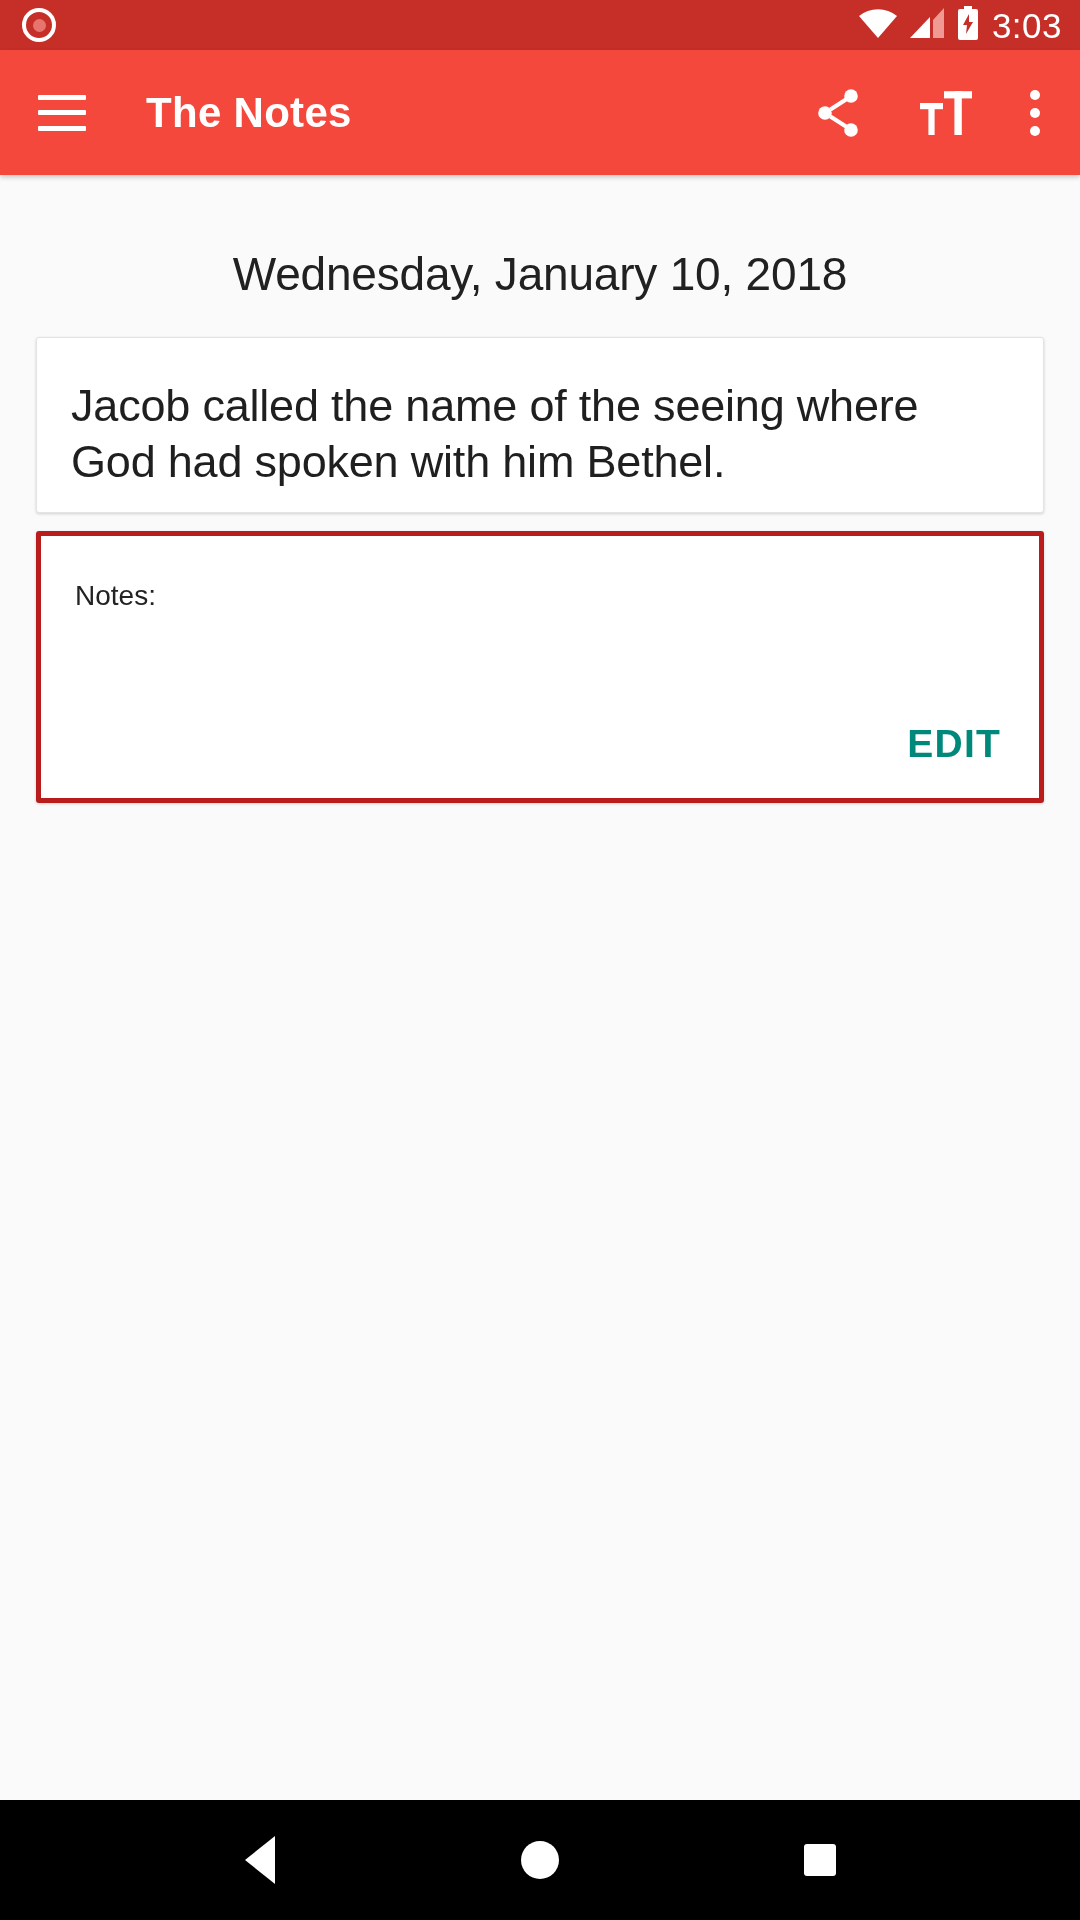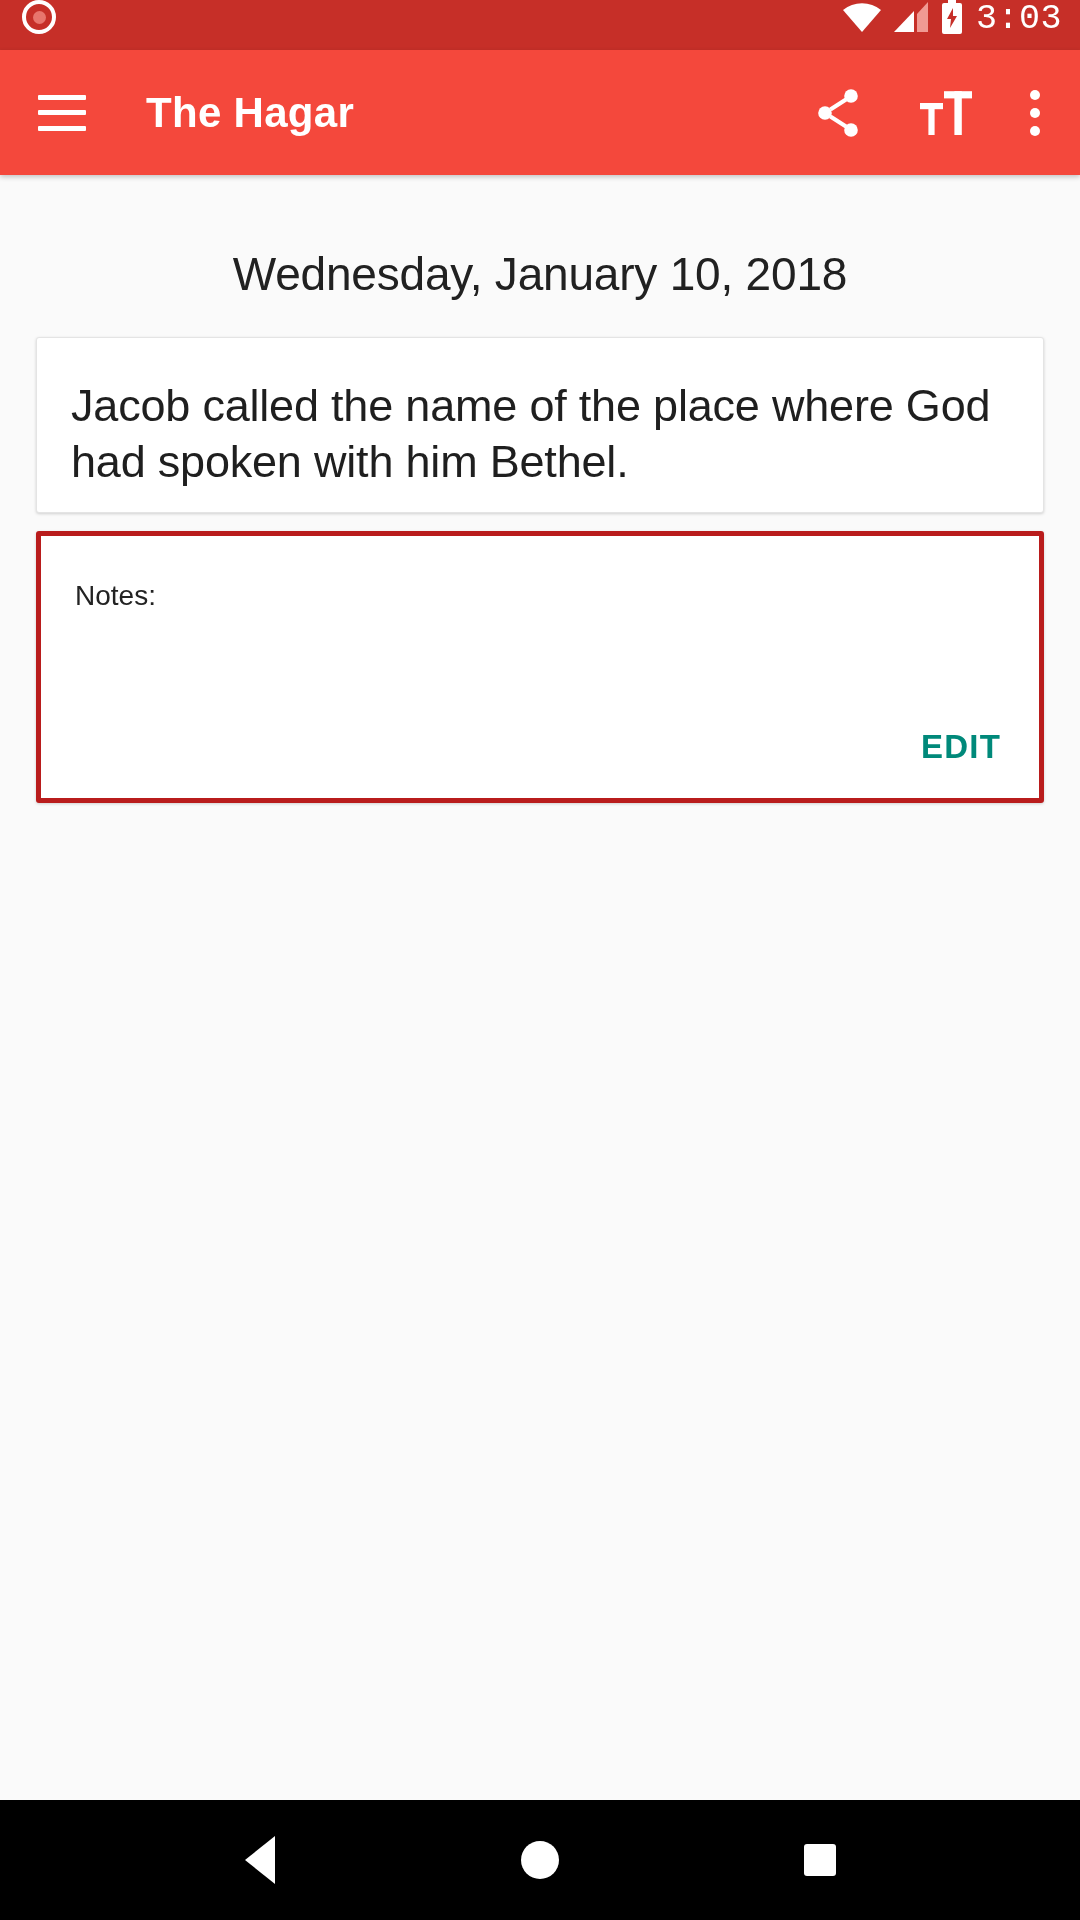"3:03" .status-bar { align-items: flex-start -> center; font-family: Liberation Mono, monospace -> none }
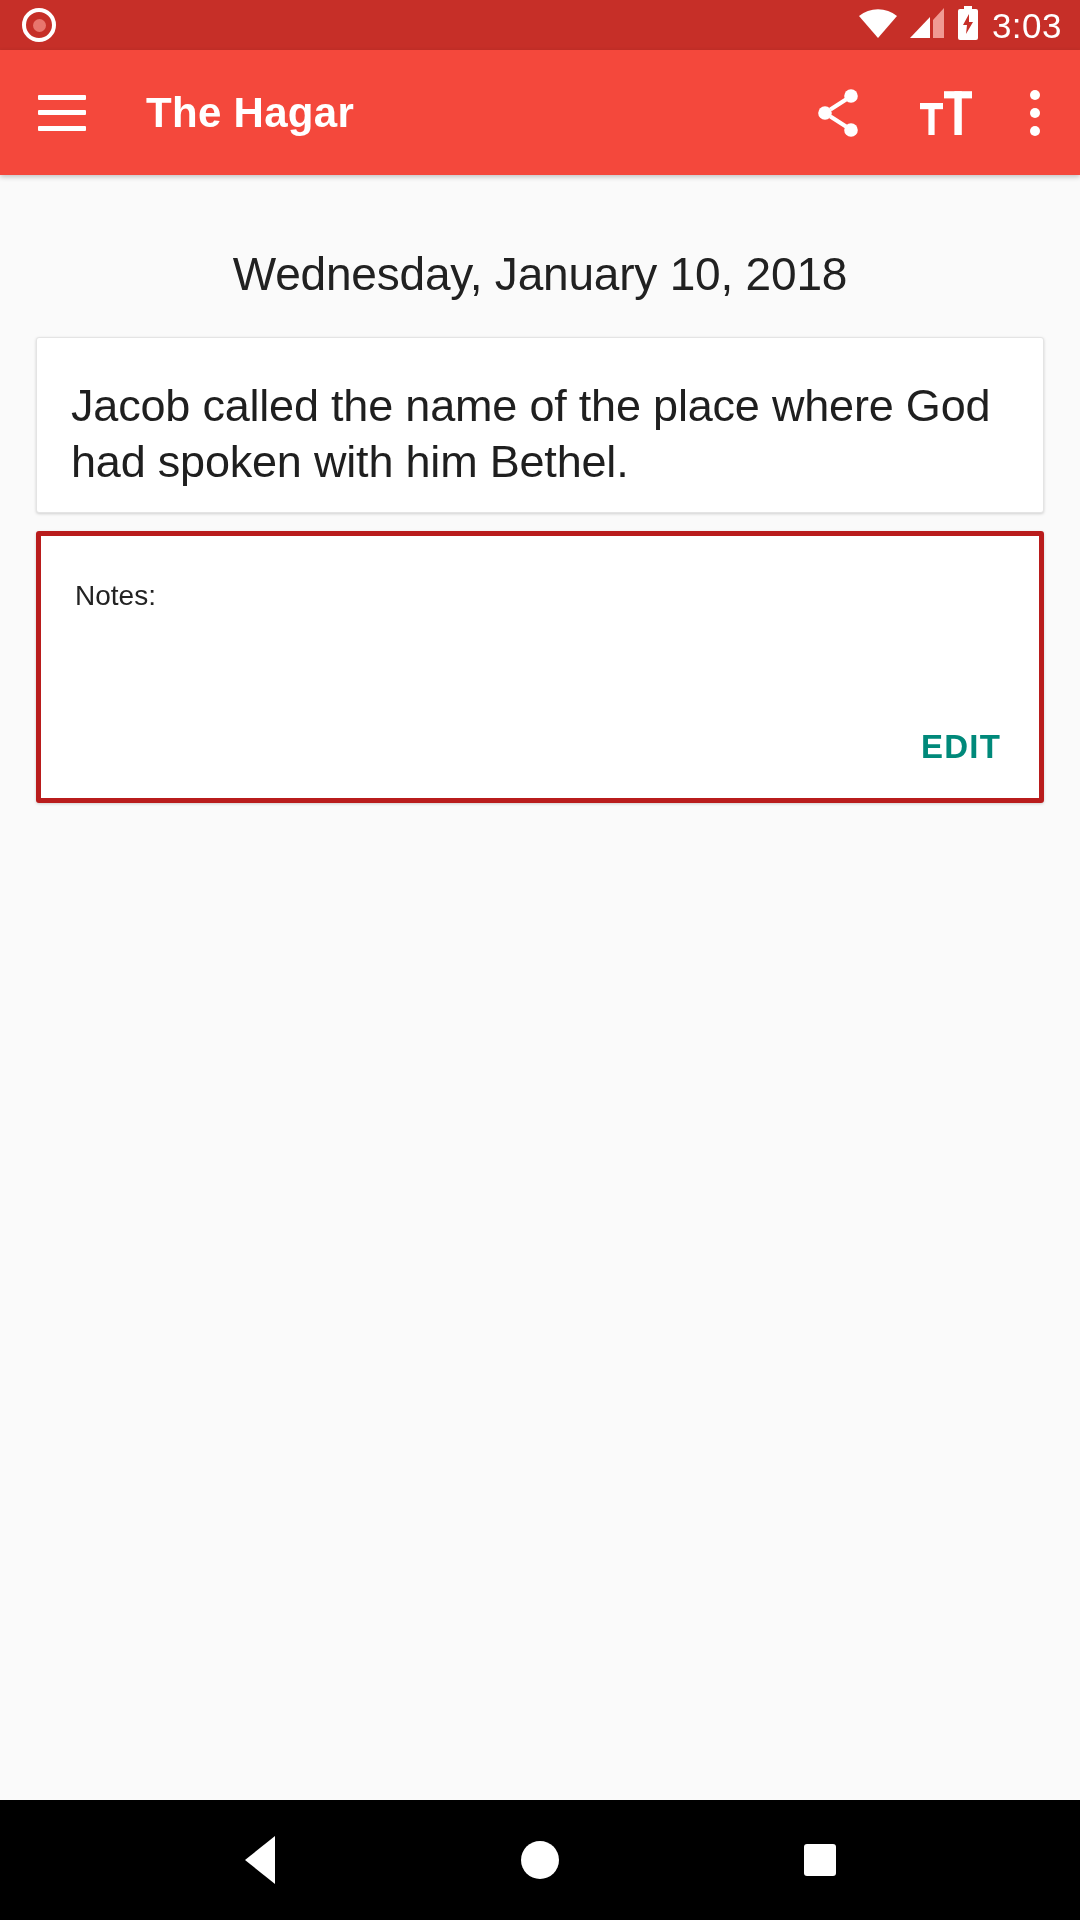"The Hagar" div.app-title { text: Hagar -> Notes }
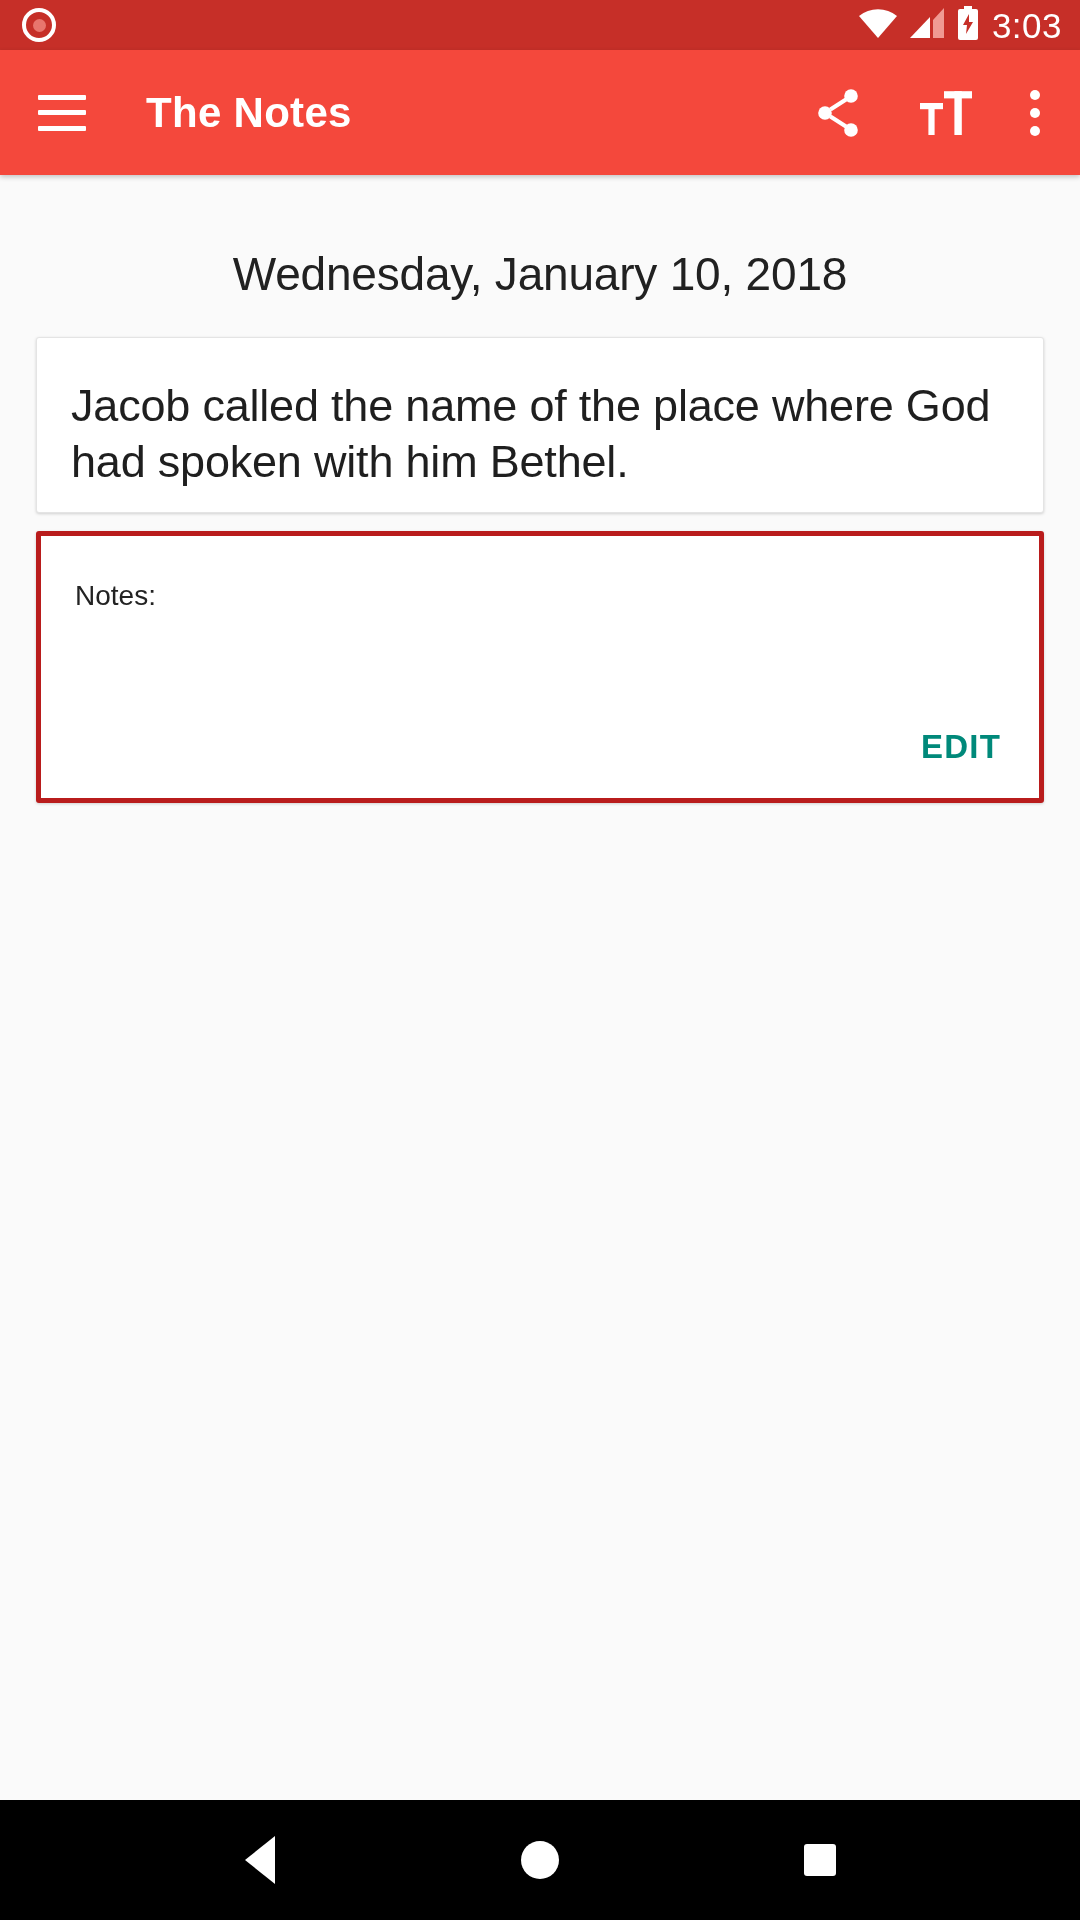"Jacob called the name of" div.verse-text { text: place -> seeing }
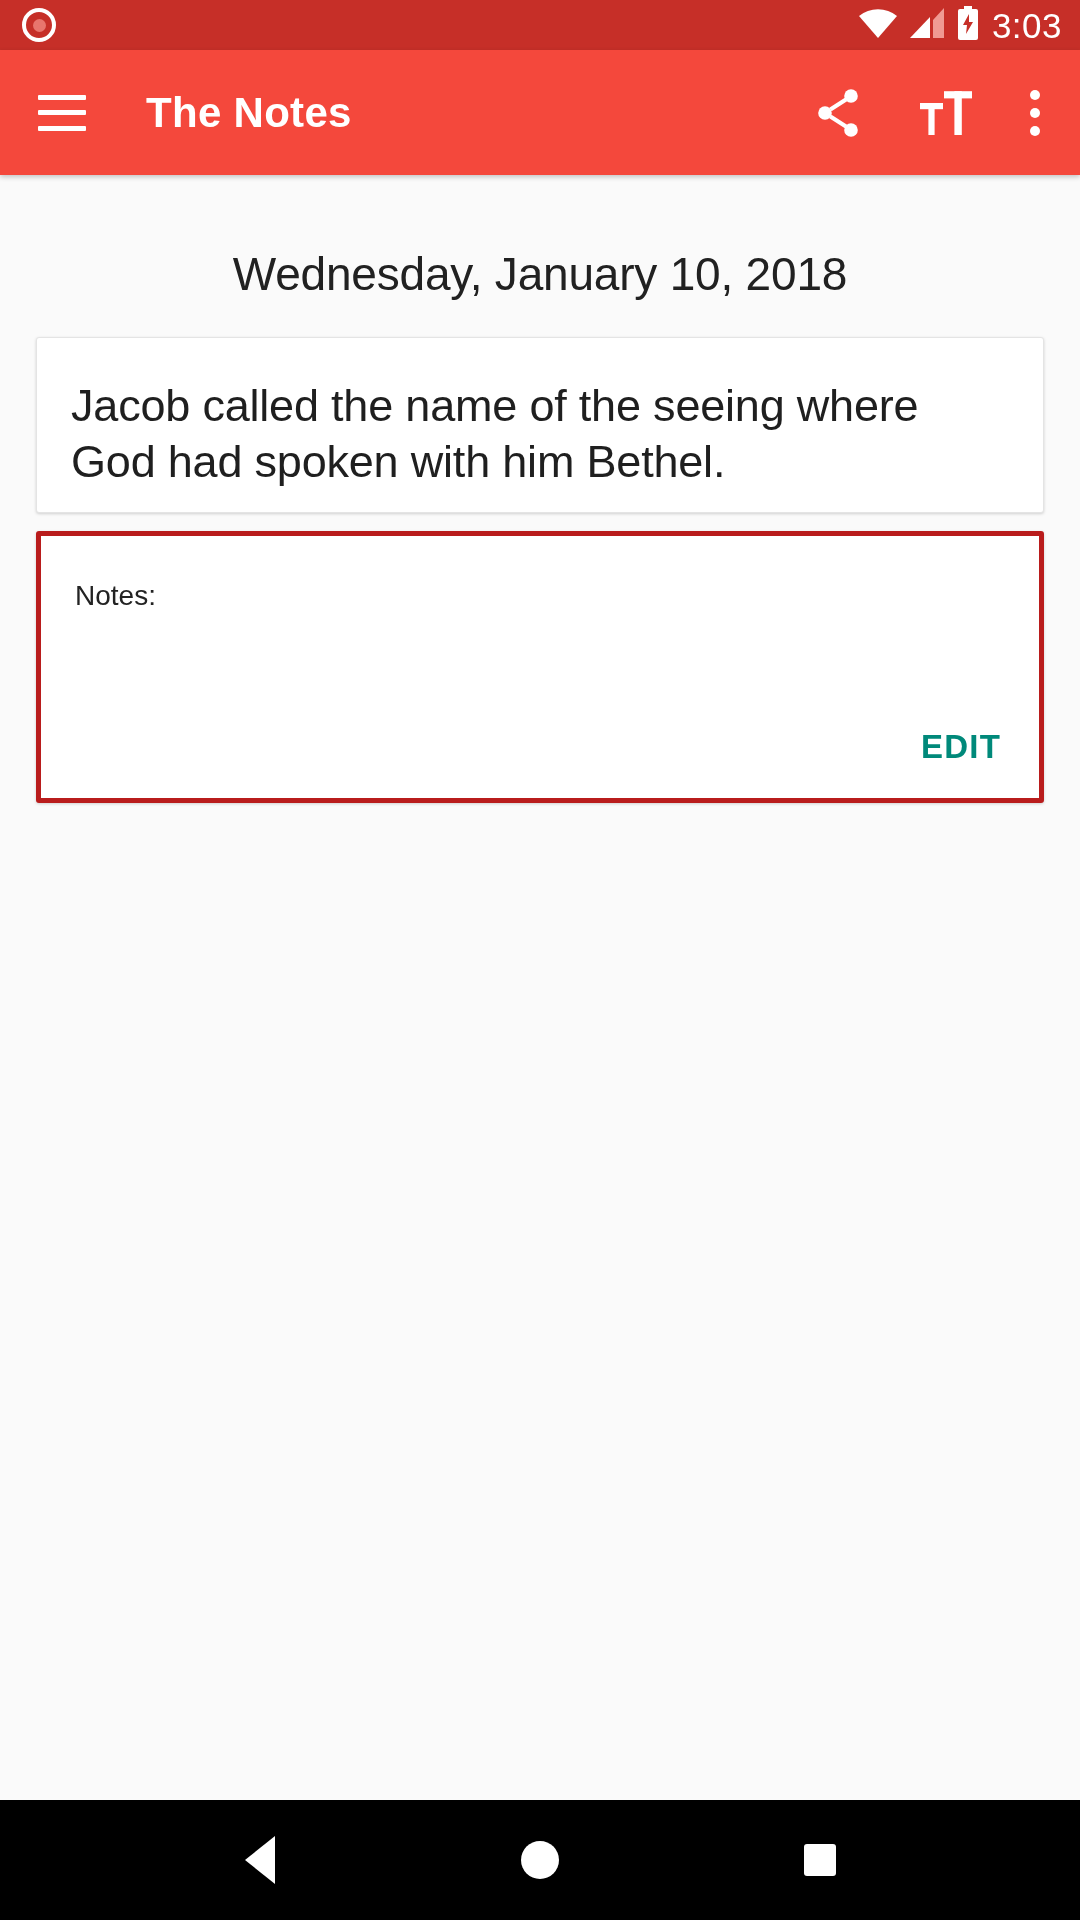"EDIT" .edit-btn { font-size: 33px -> 39px }
